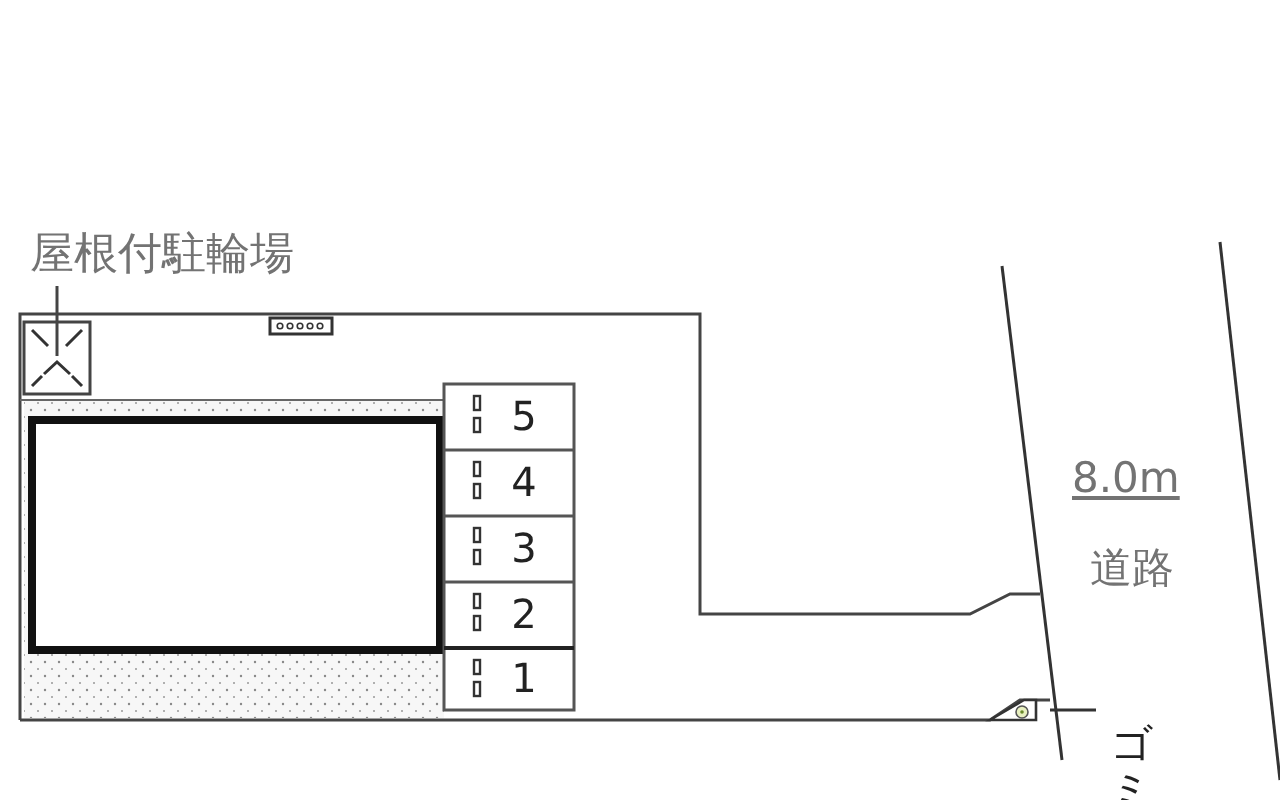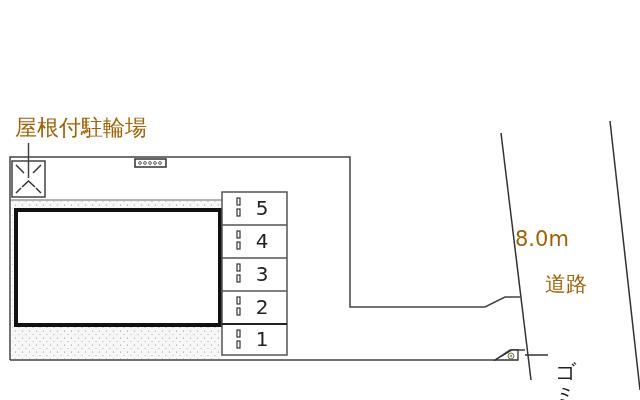"屋根付駐輪場" .lbl { color: #a16207 -> #737373 }
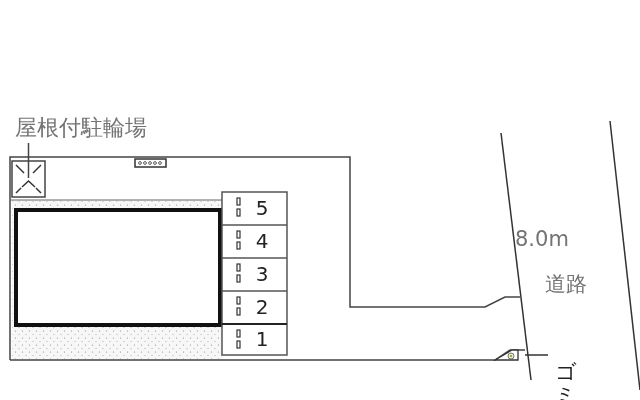"8.0m" div.lbl { left: 515px -> 536px; text-decoration: none -> underline }
